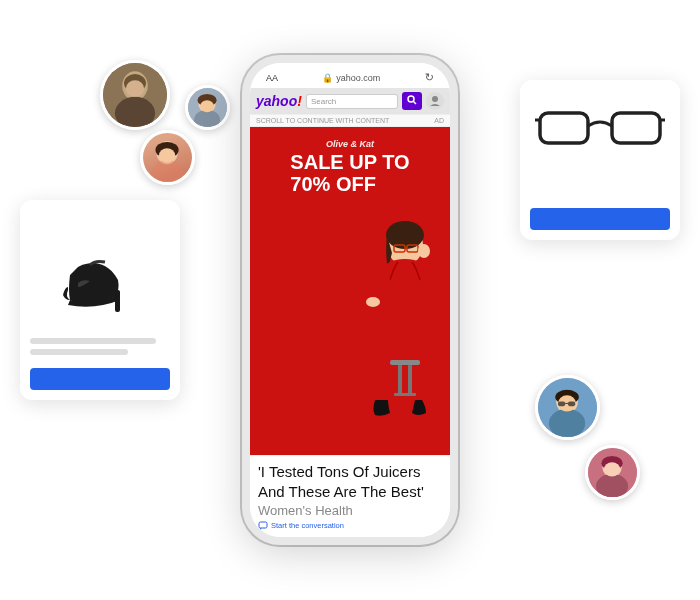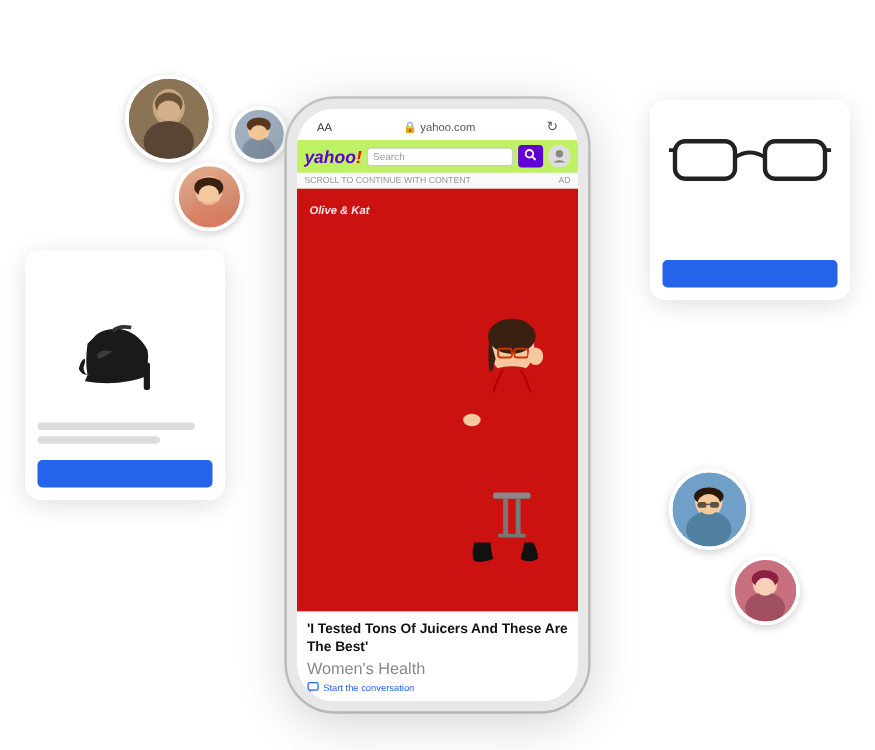"AA" .phone { margin-top: 24px -> none; width: 241px -> 216px }
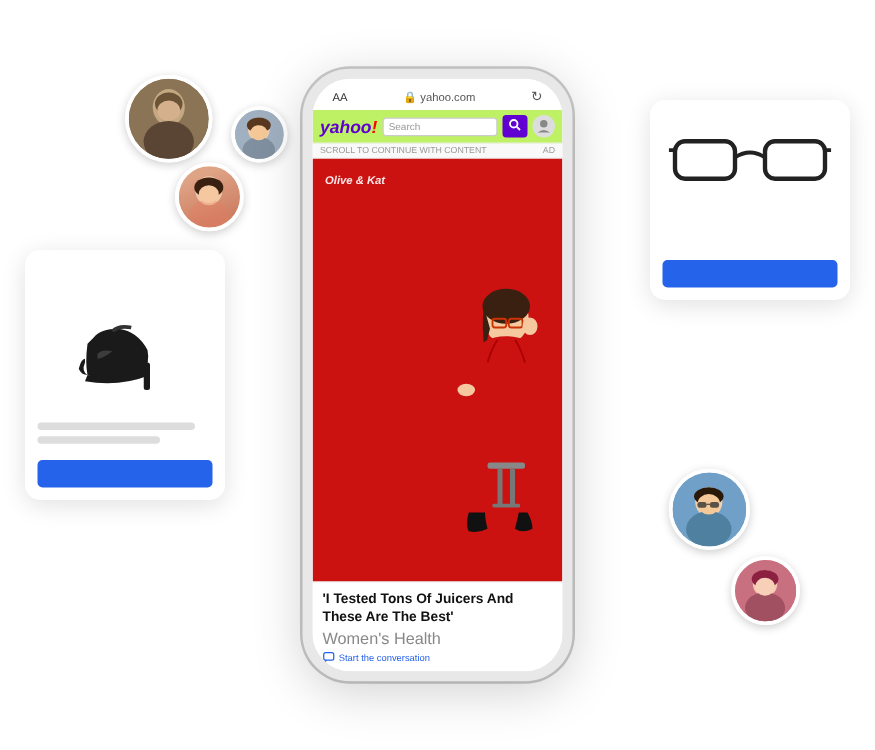"yahoo!" .yahoo-header { background: #bef264 -> #e5e5e5 }
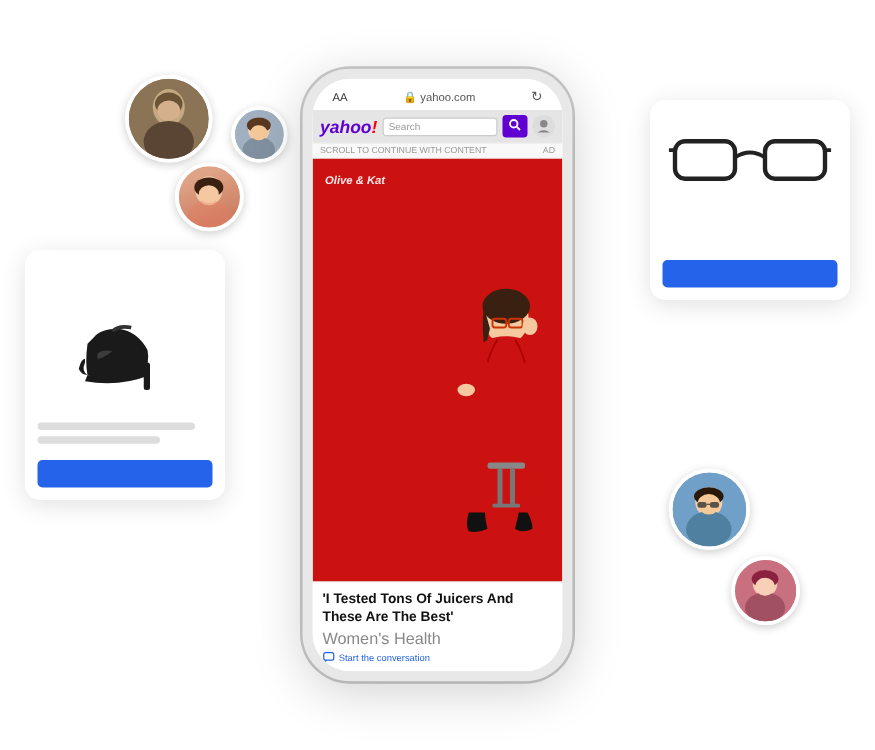"Olive & Kat" .main-ad { align-items: flex-start -> center }
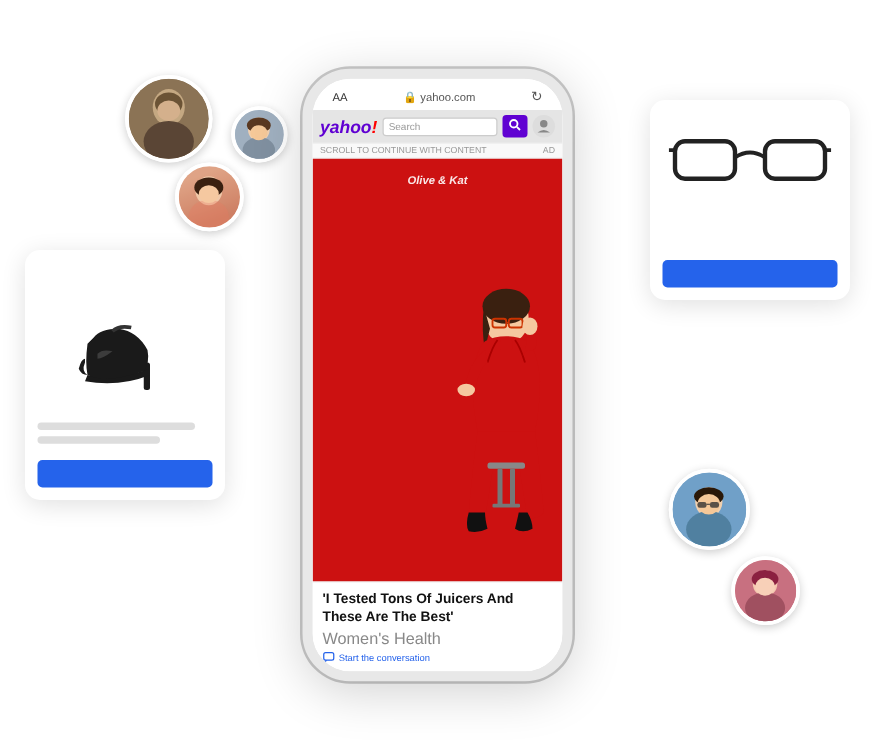"SALE UP TO" div { html: none -> <div> <span>SALE UP TO</span><br> <span>70% OFF</span> </div> }
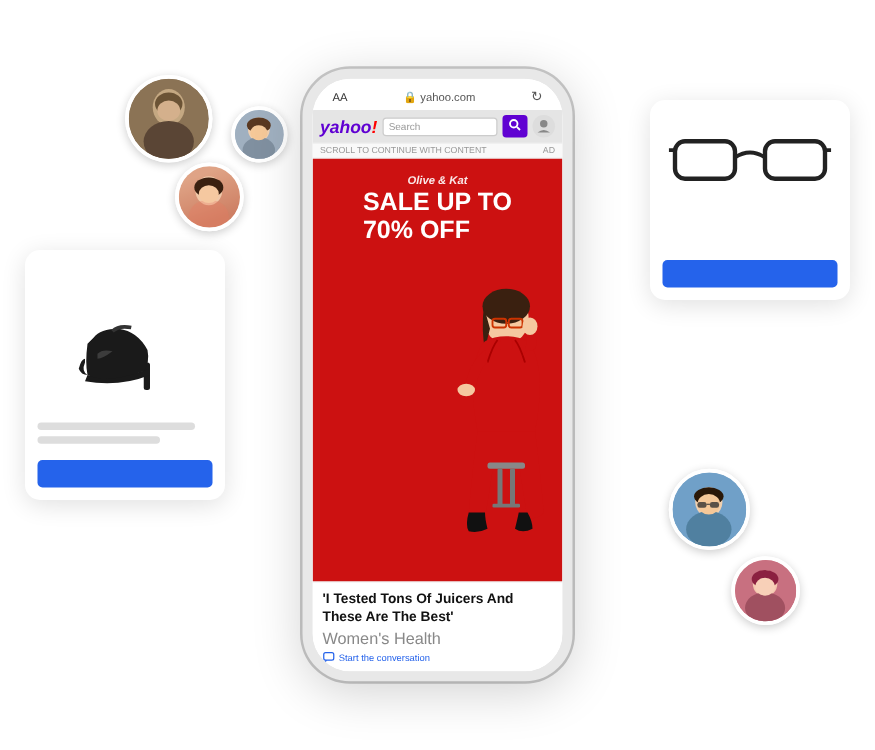"'I Tested Tons Of Juicers" .article-title { font-size: 11px -> 15px; font-weight: 700 -> 400 }
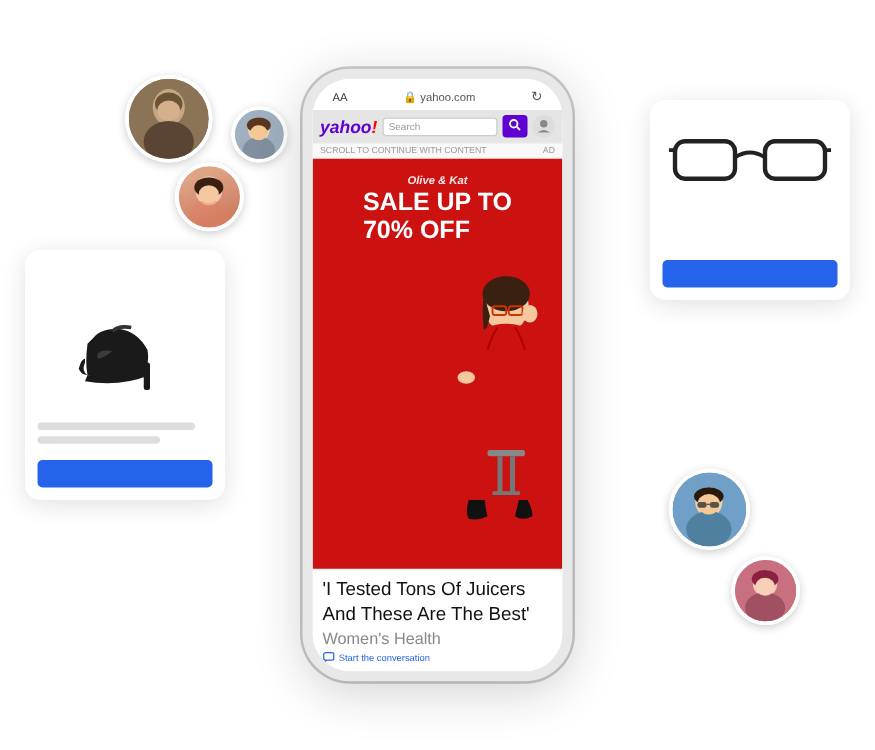"Start the conversation" .article-action { align-items: center -> flex-start }
